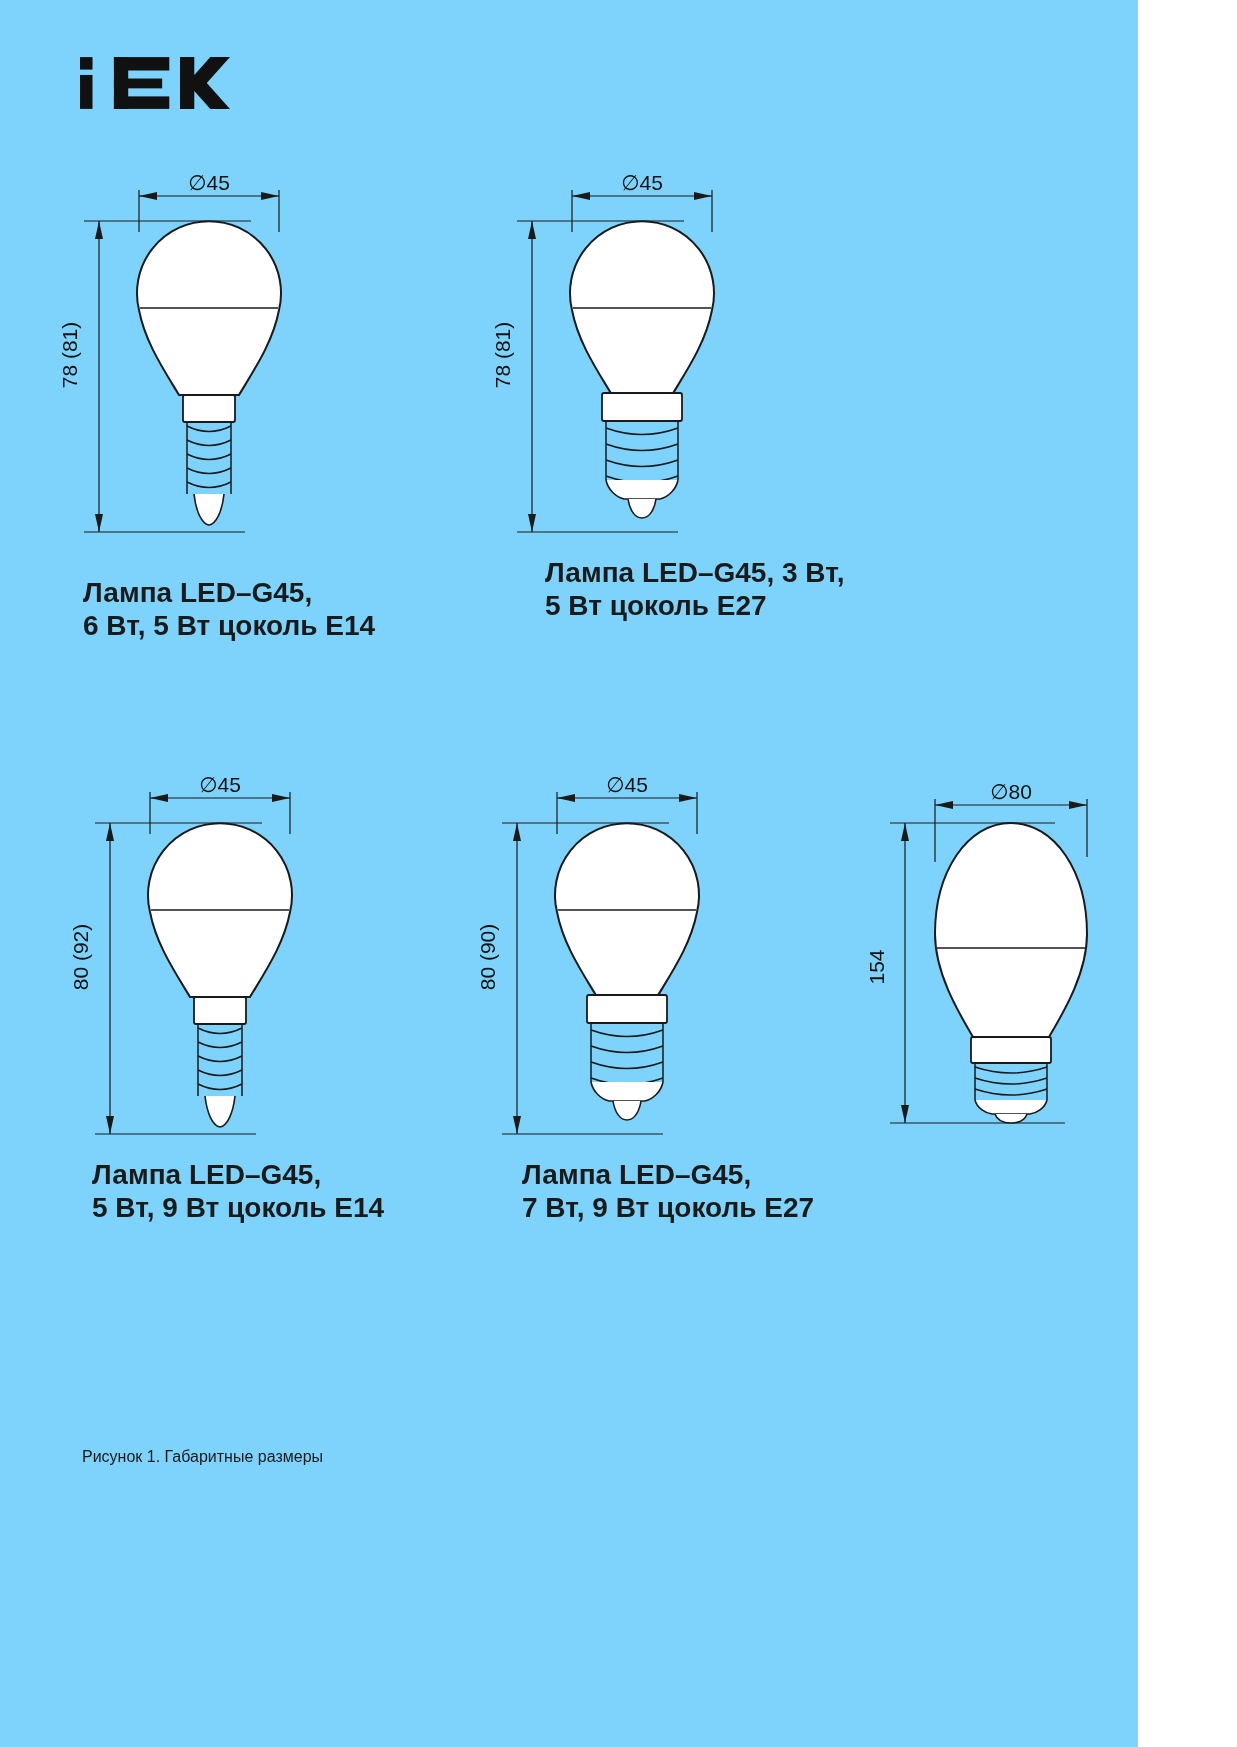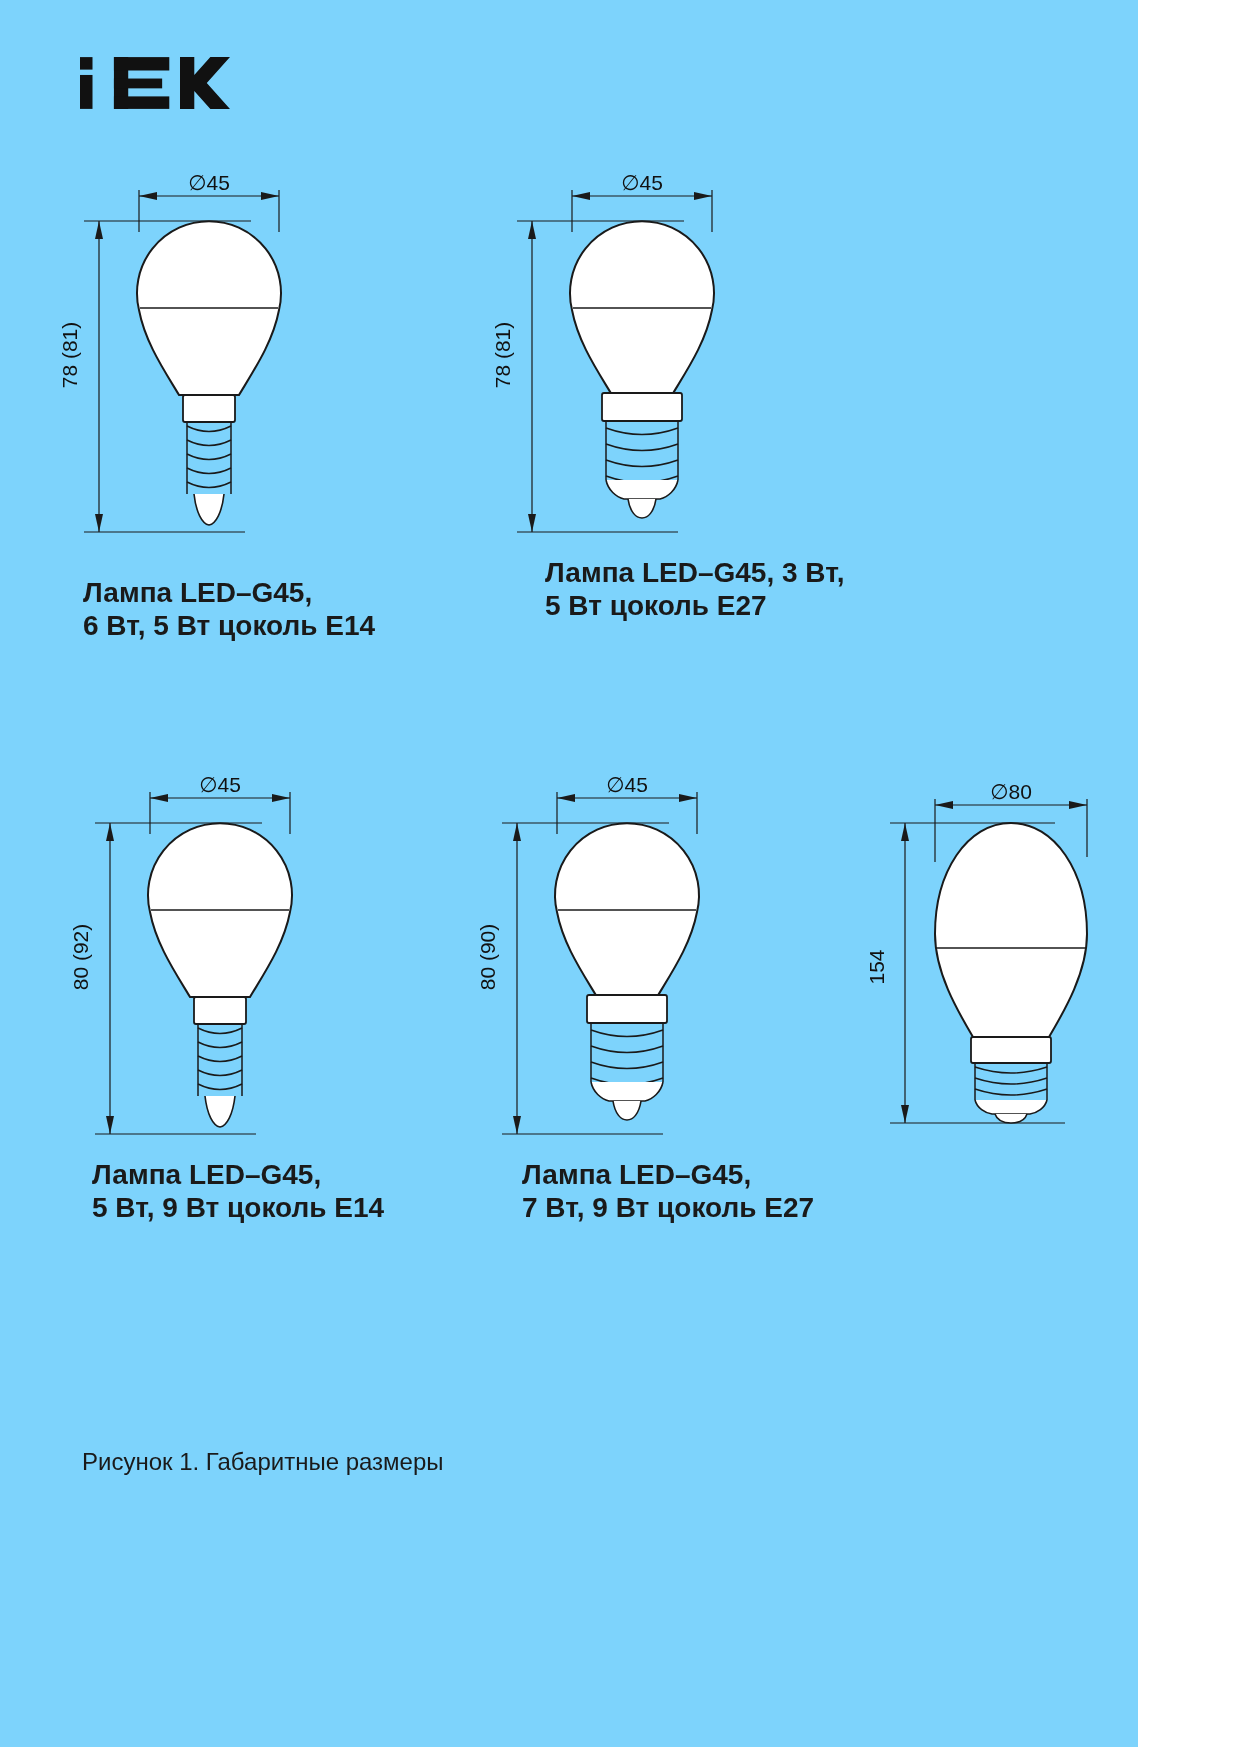"Рисунок 1. Габаритные размеры" .figcap { font-size: 24px -> 16px }
